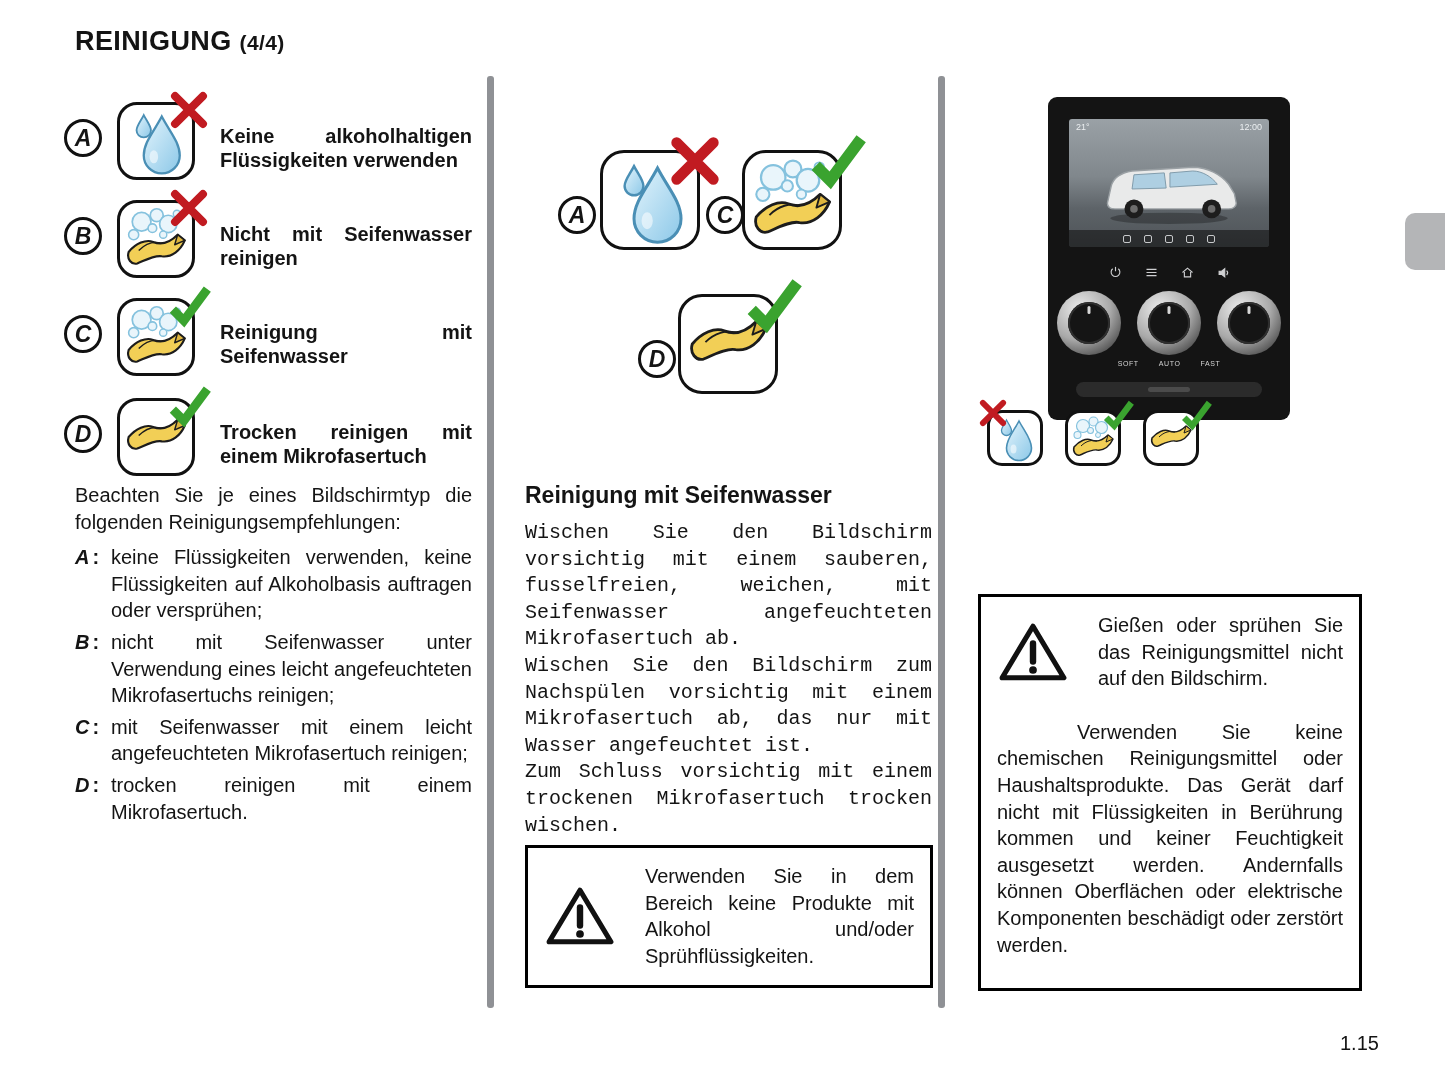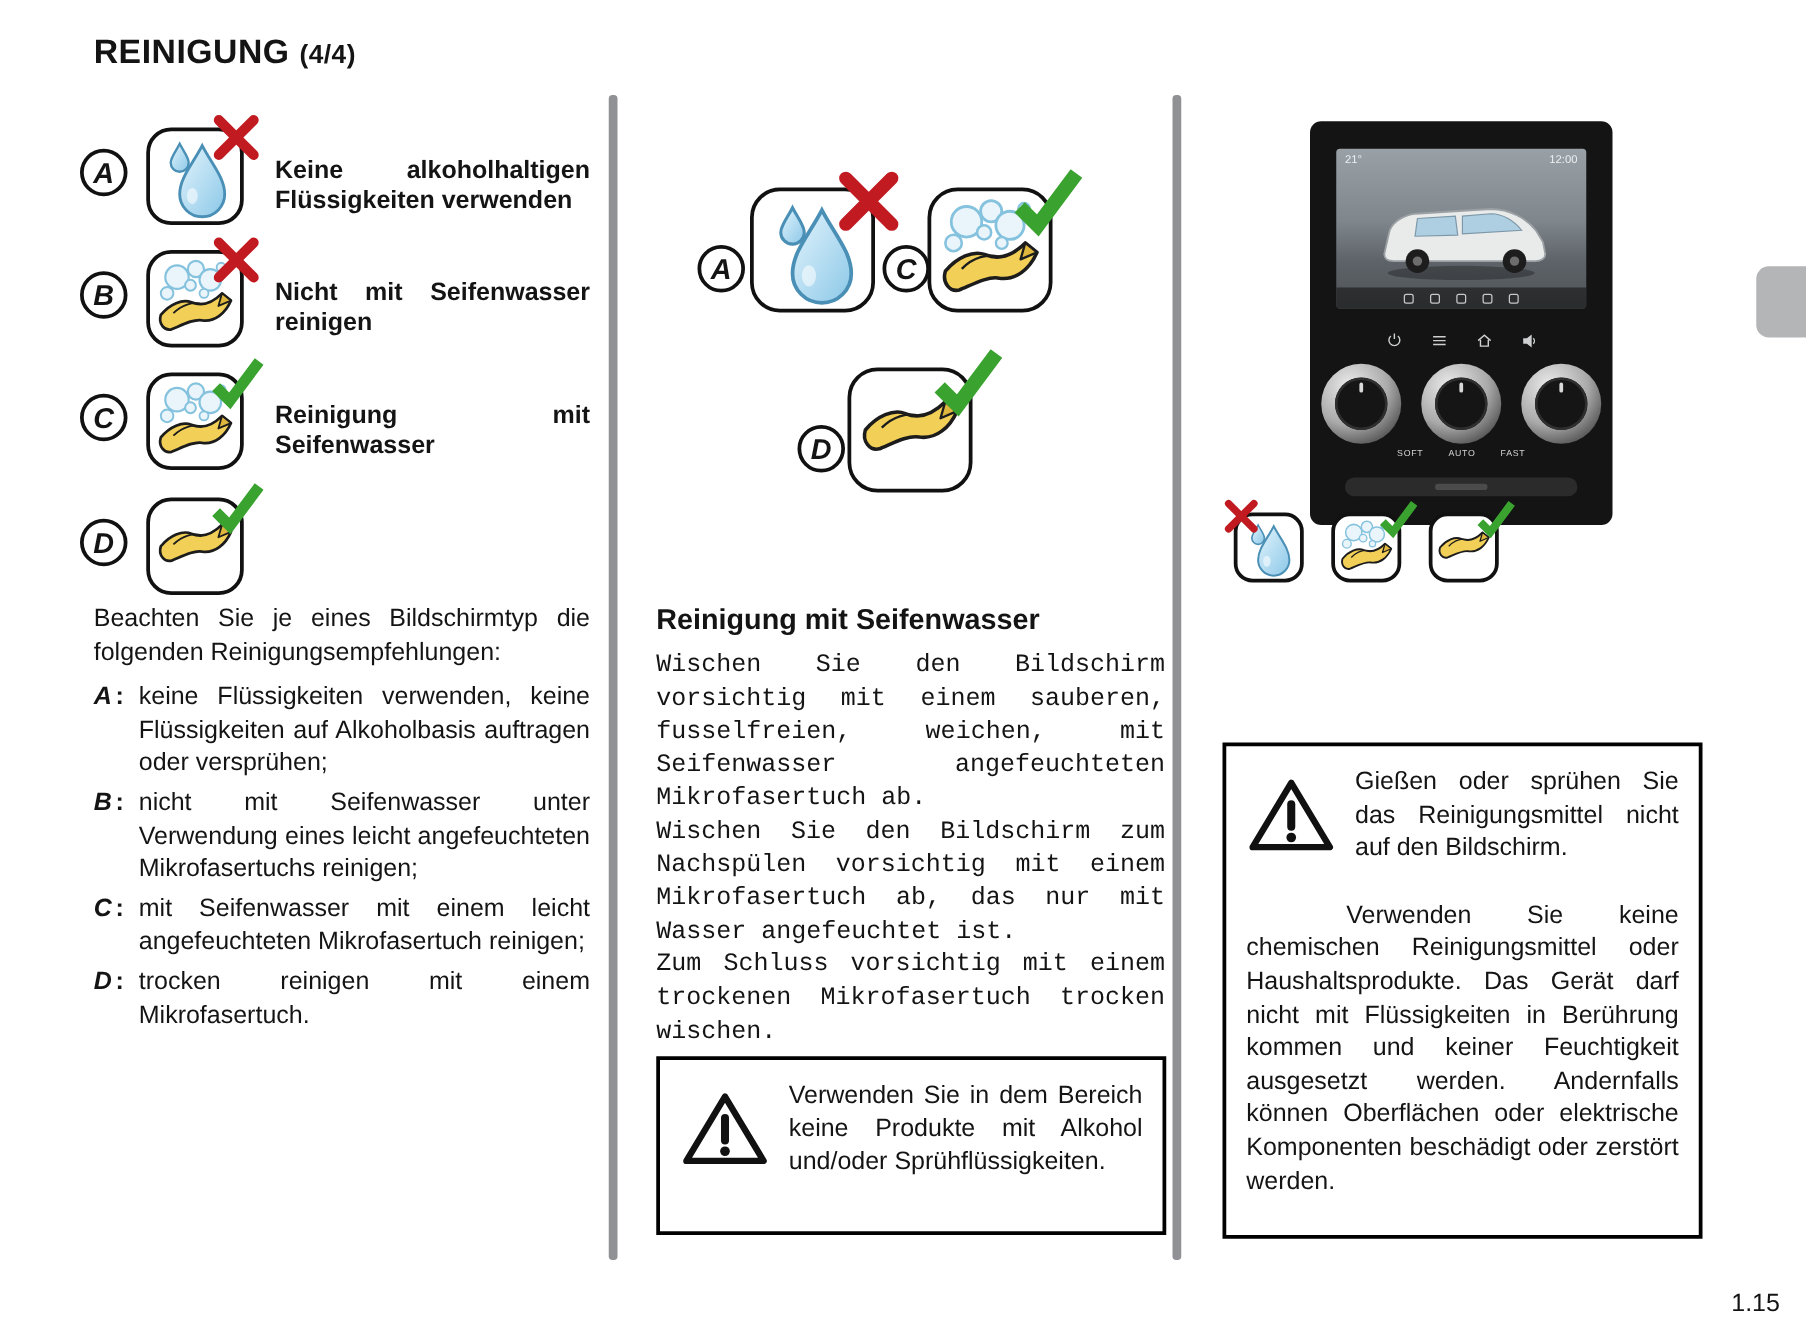"Trocken reinigen mit einem Mikrofasertuch" div.legend-label { html: none -> <div>Trocken reinigen mit einem Mikrofasertuch</div> }
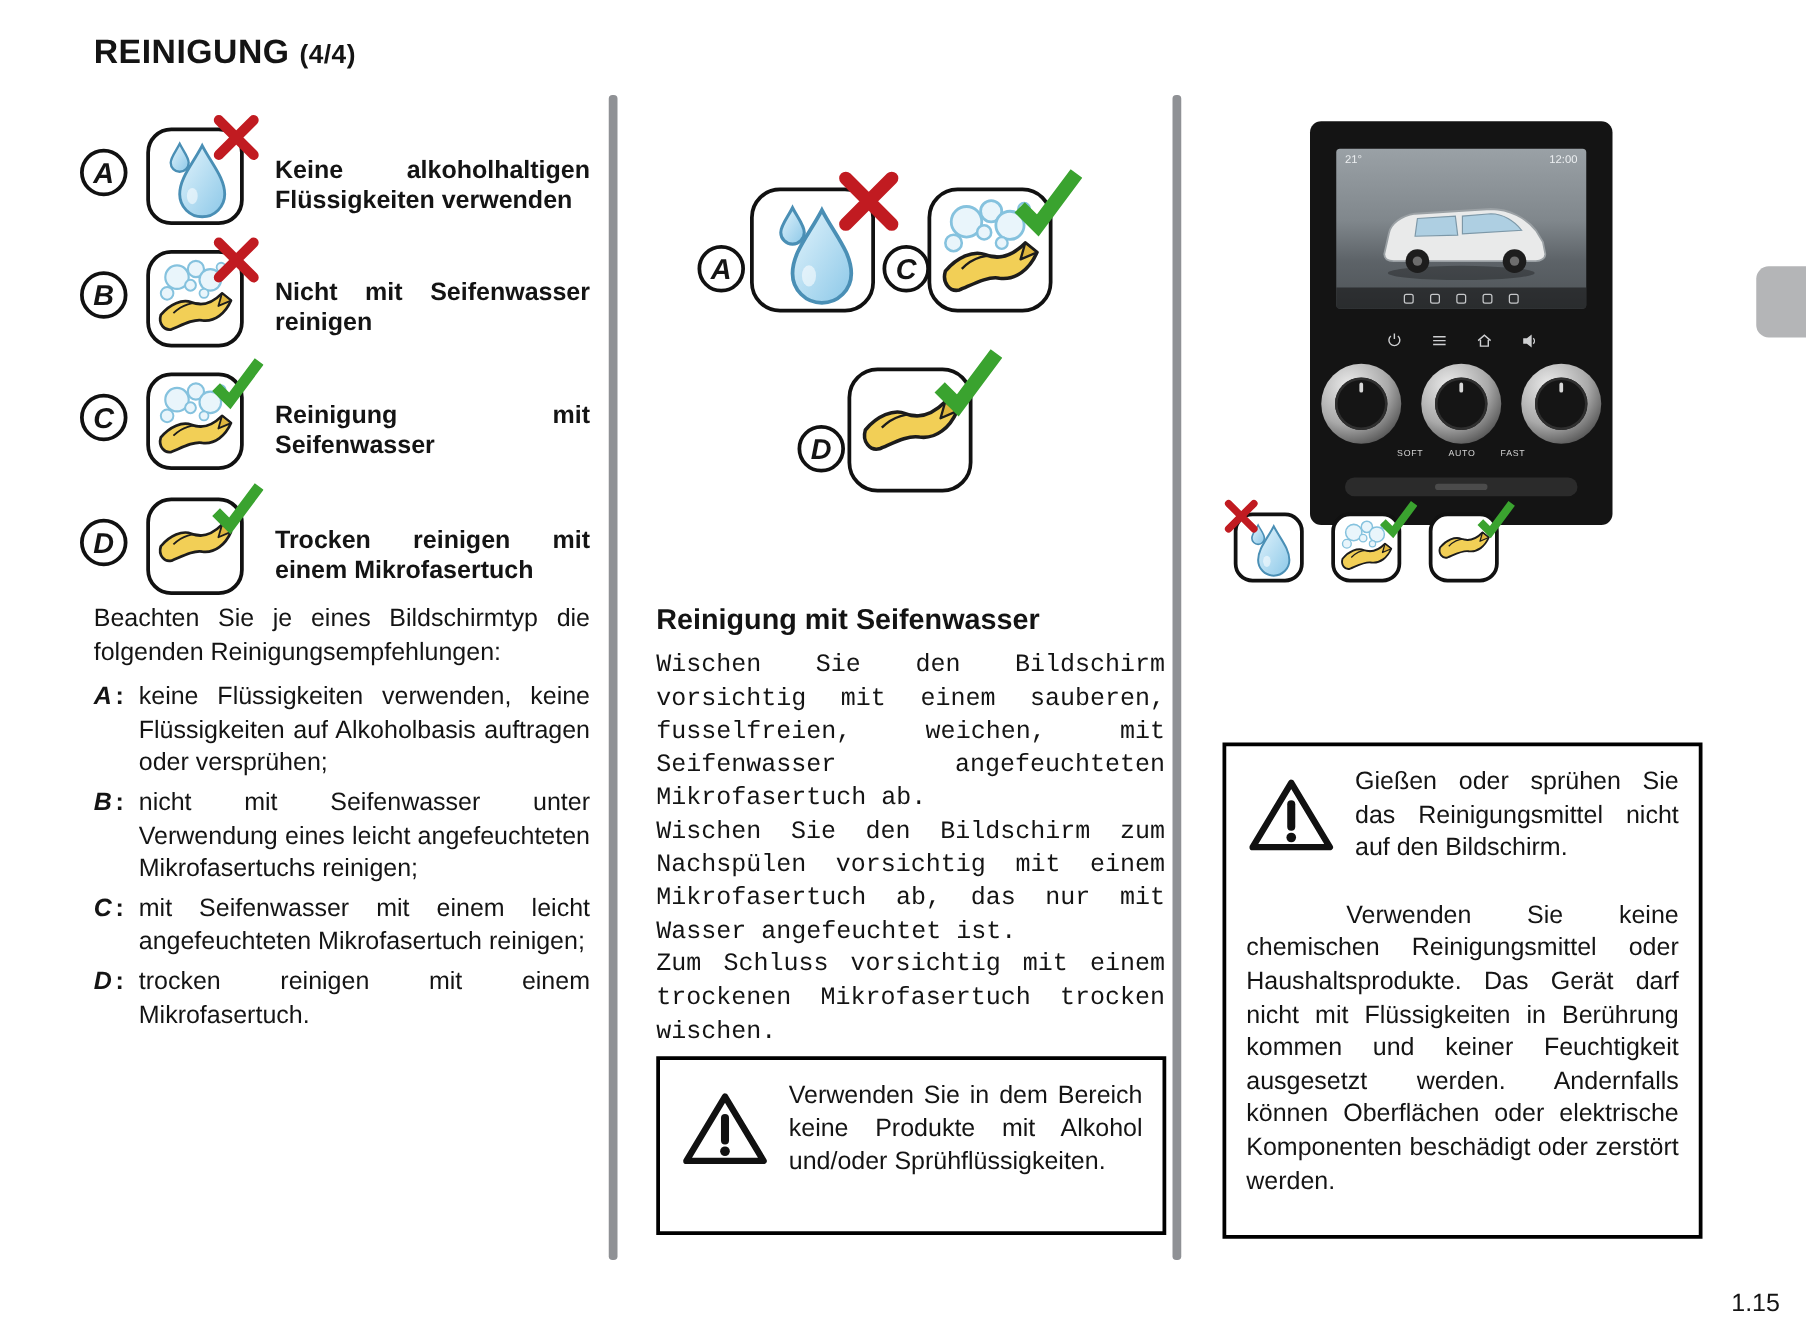"Gießen oder sprühen Sie das" .warn-row { gap: 15px -> 29px }
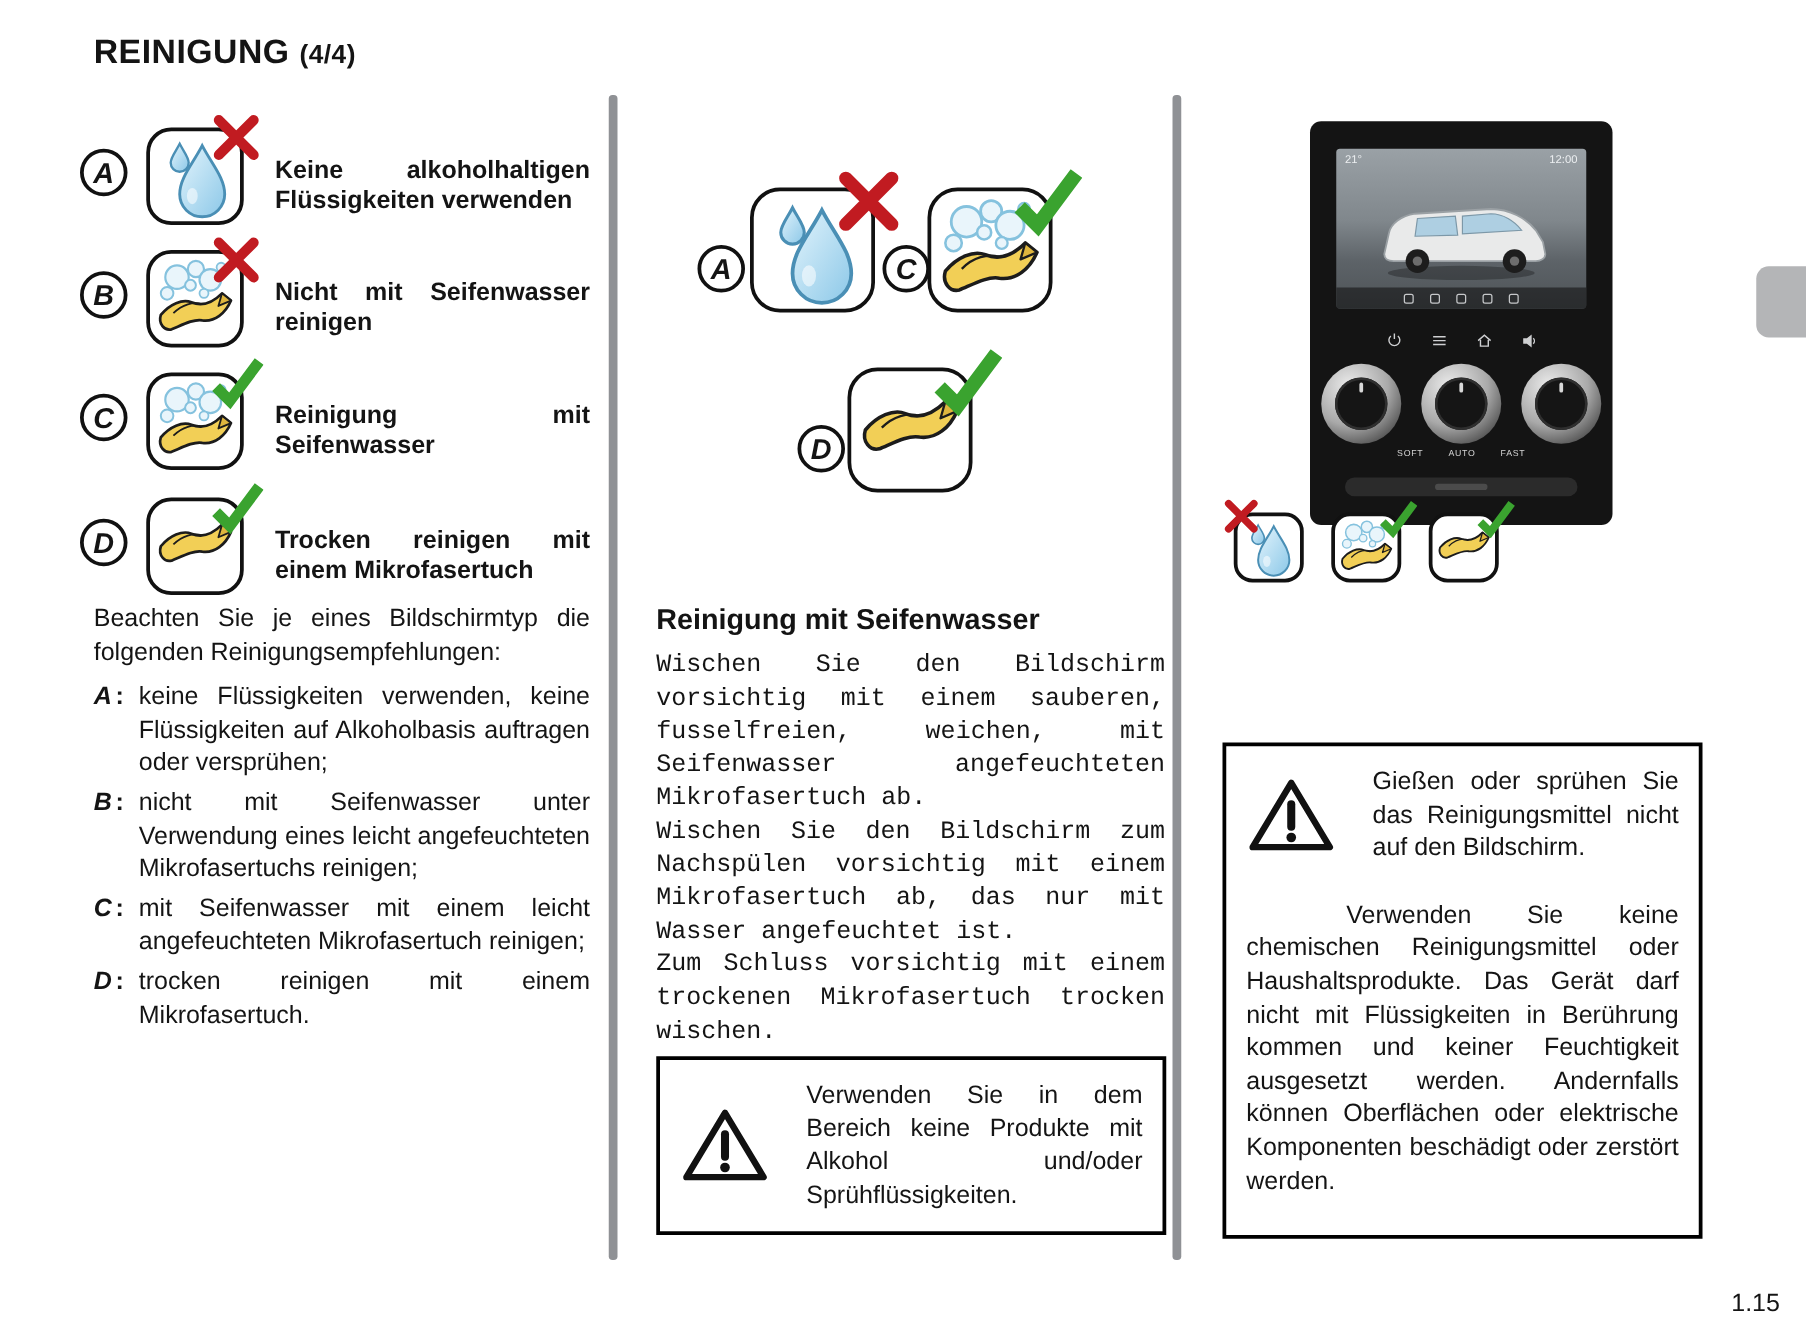"1.15" .page-number { margin-left: 45px -> none }
